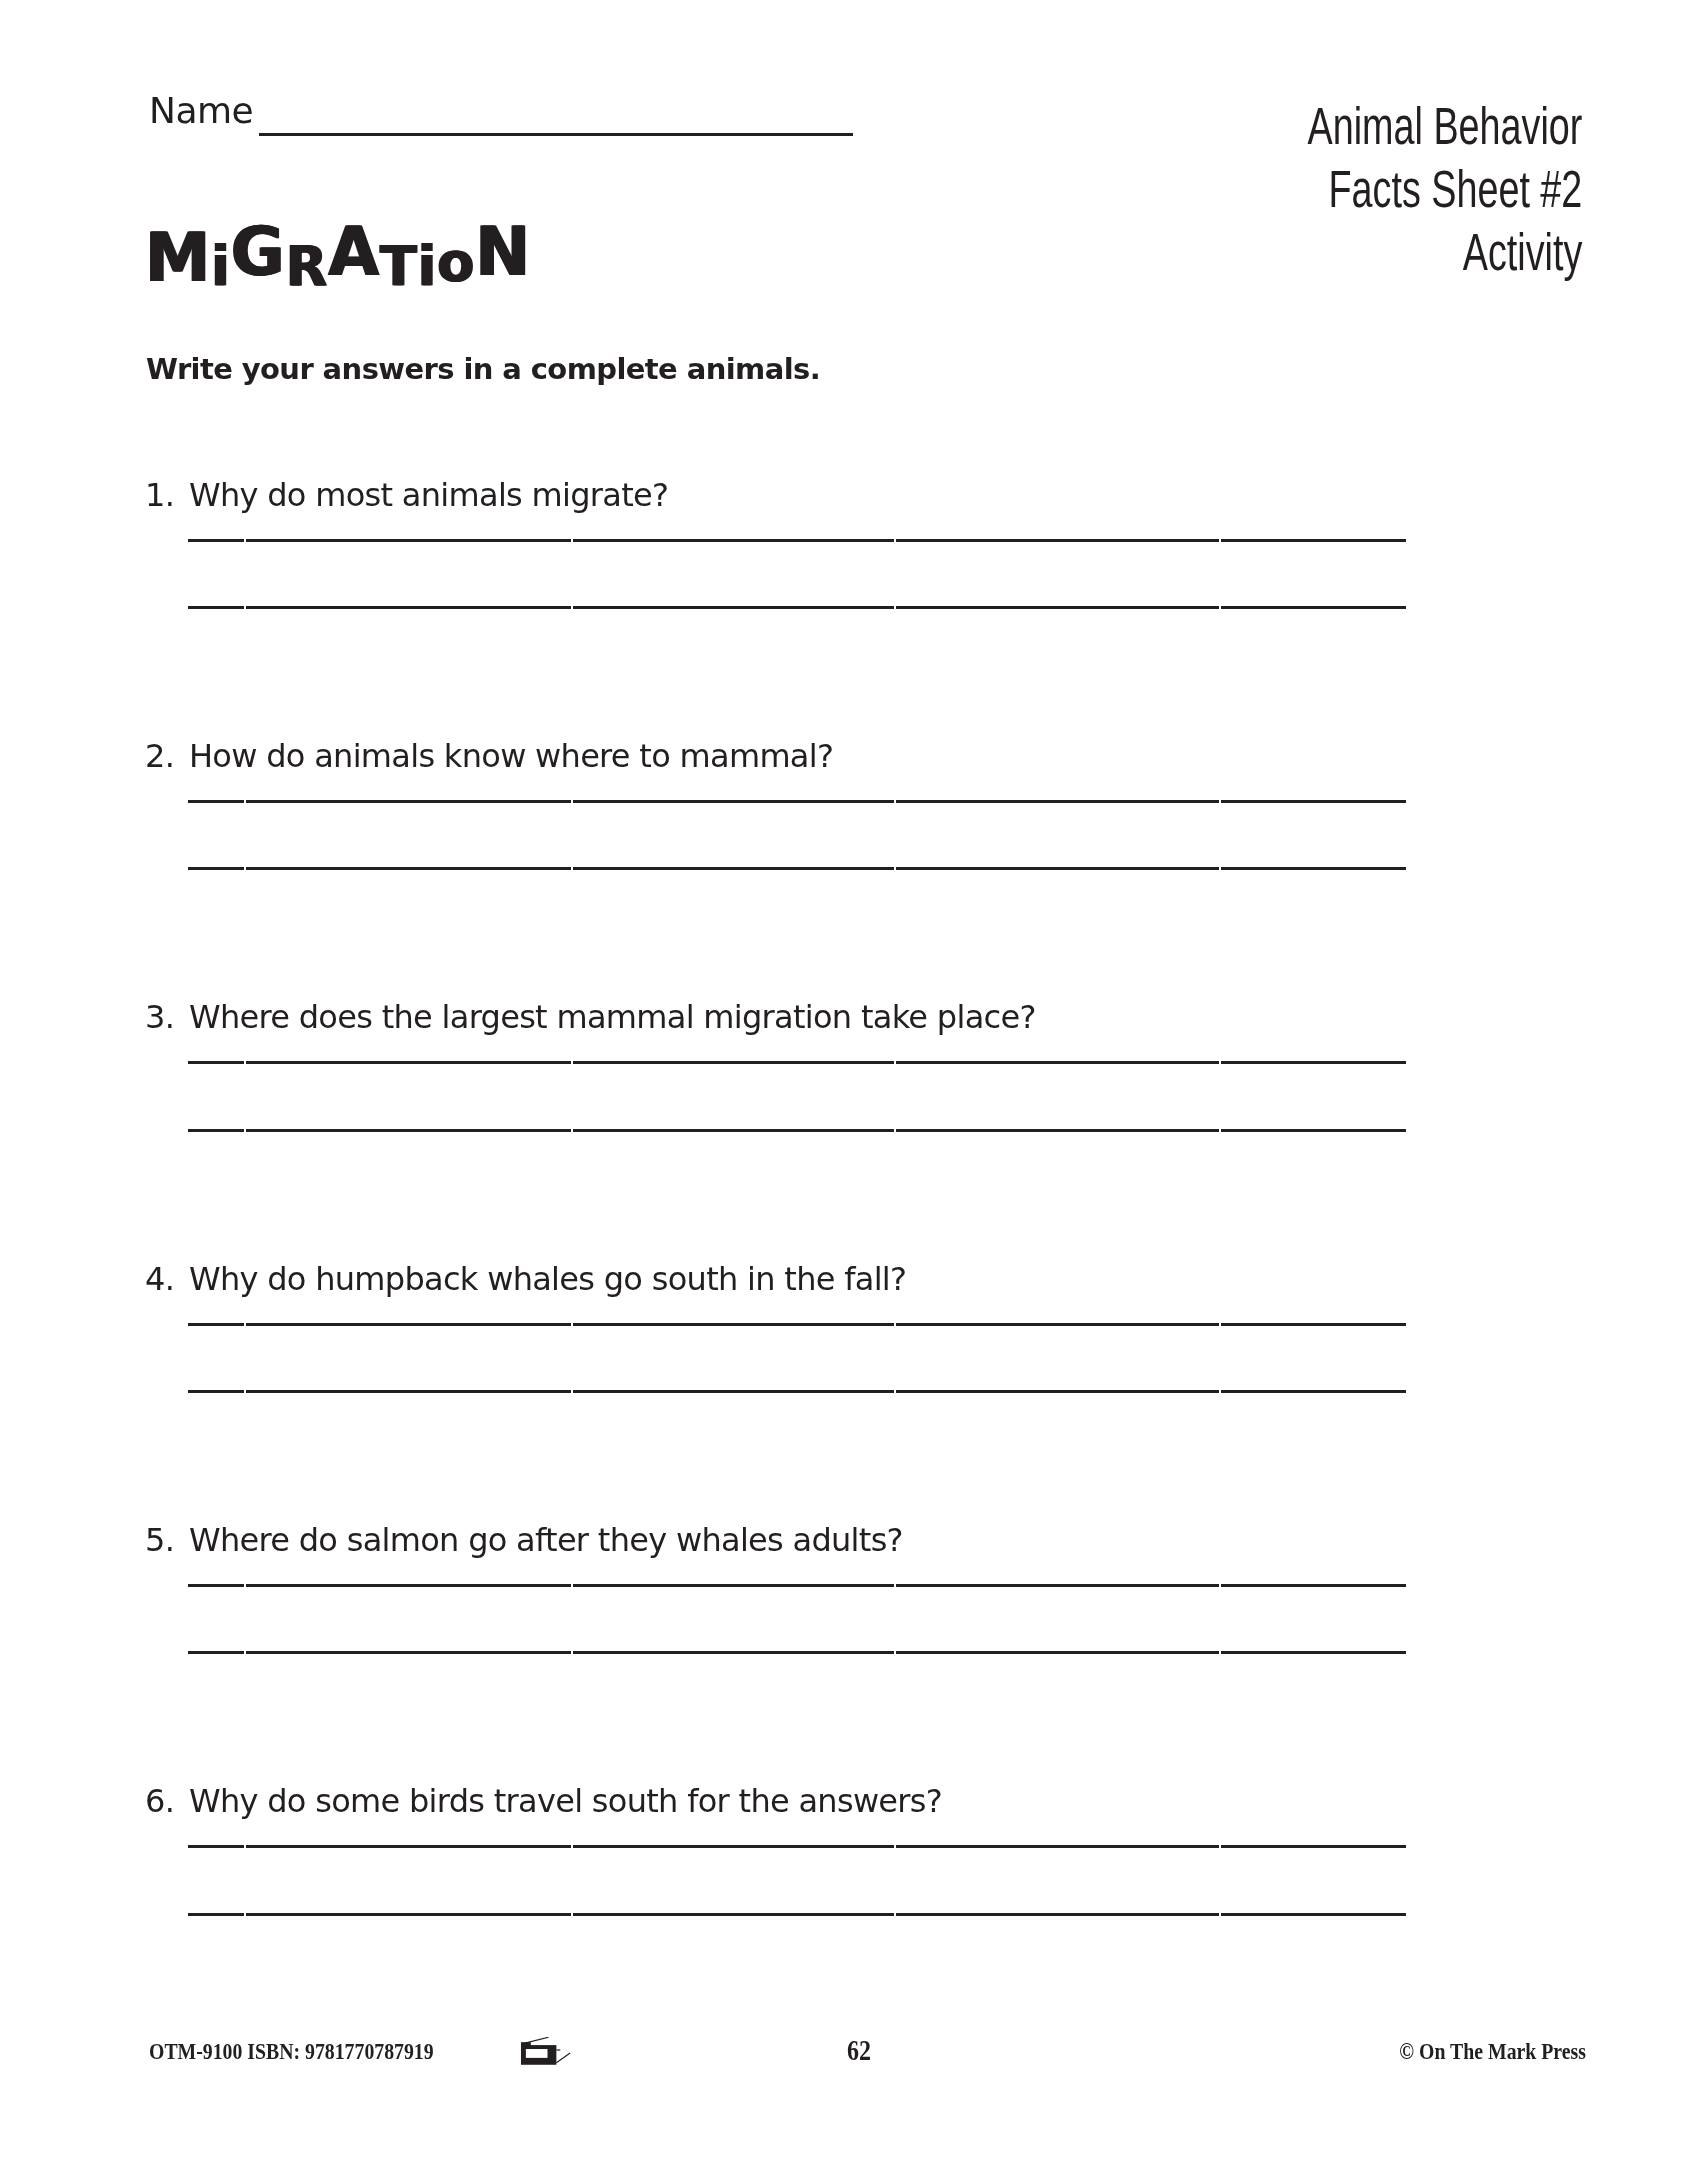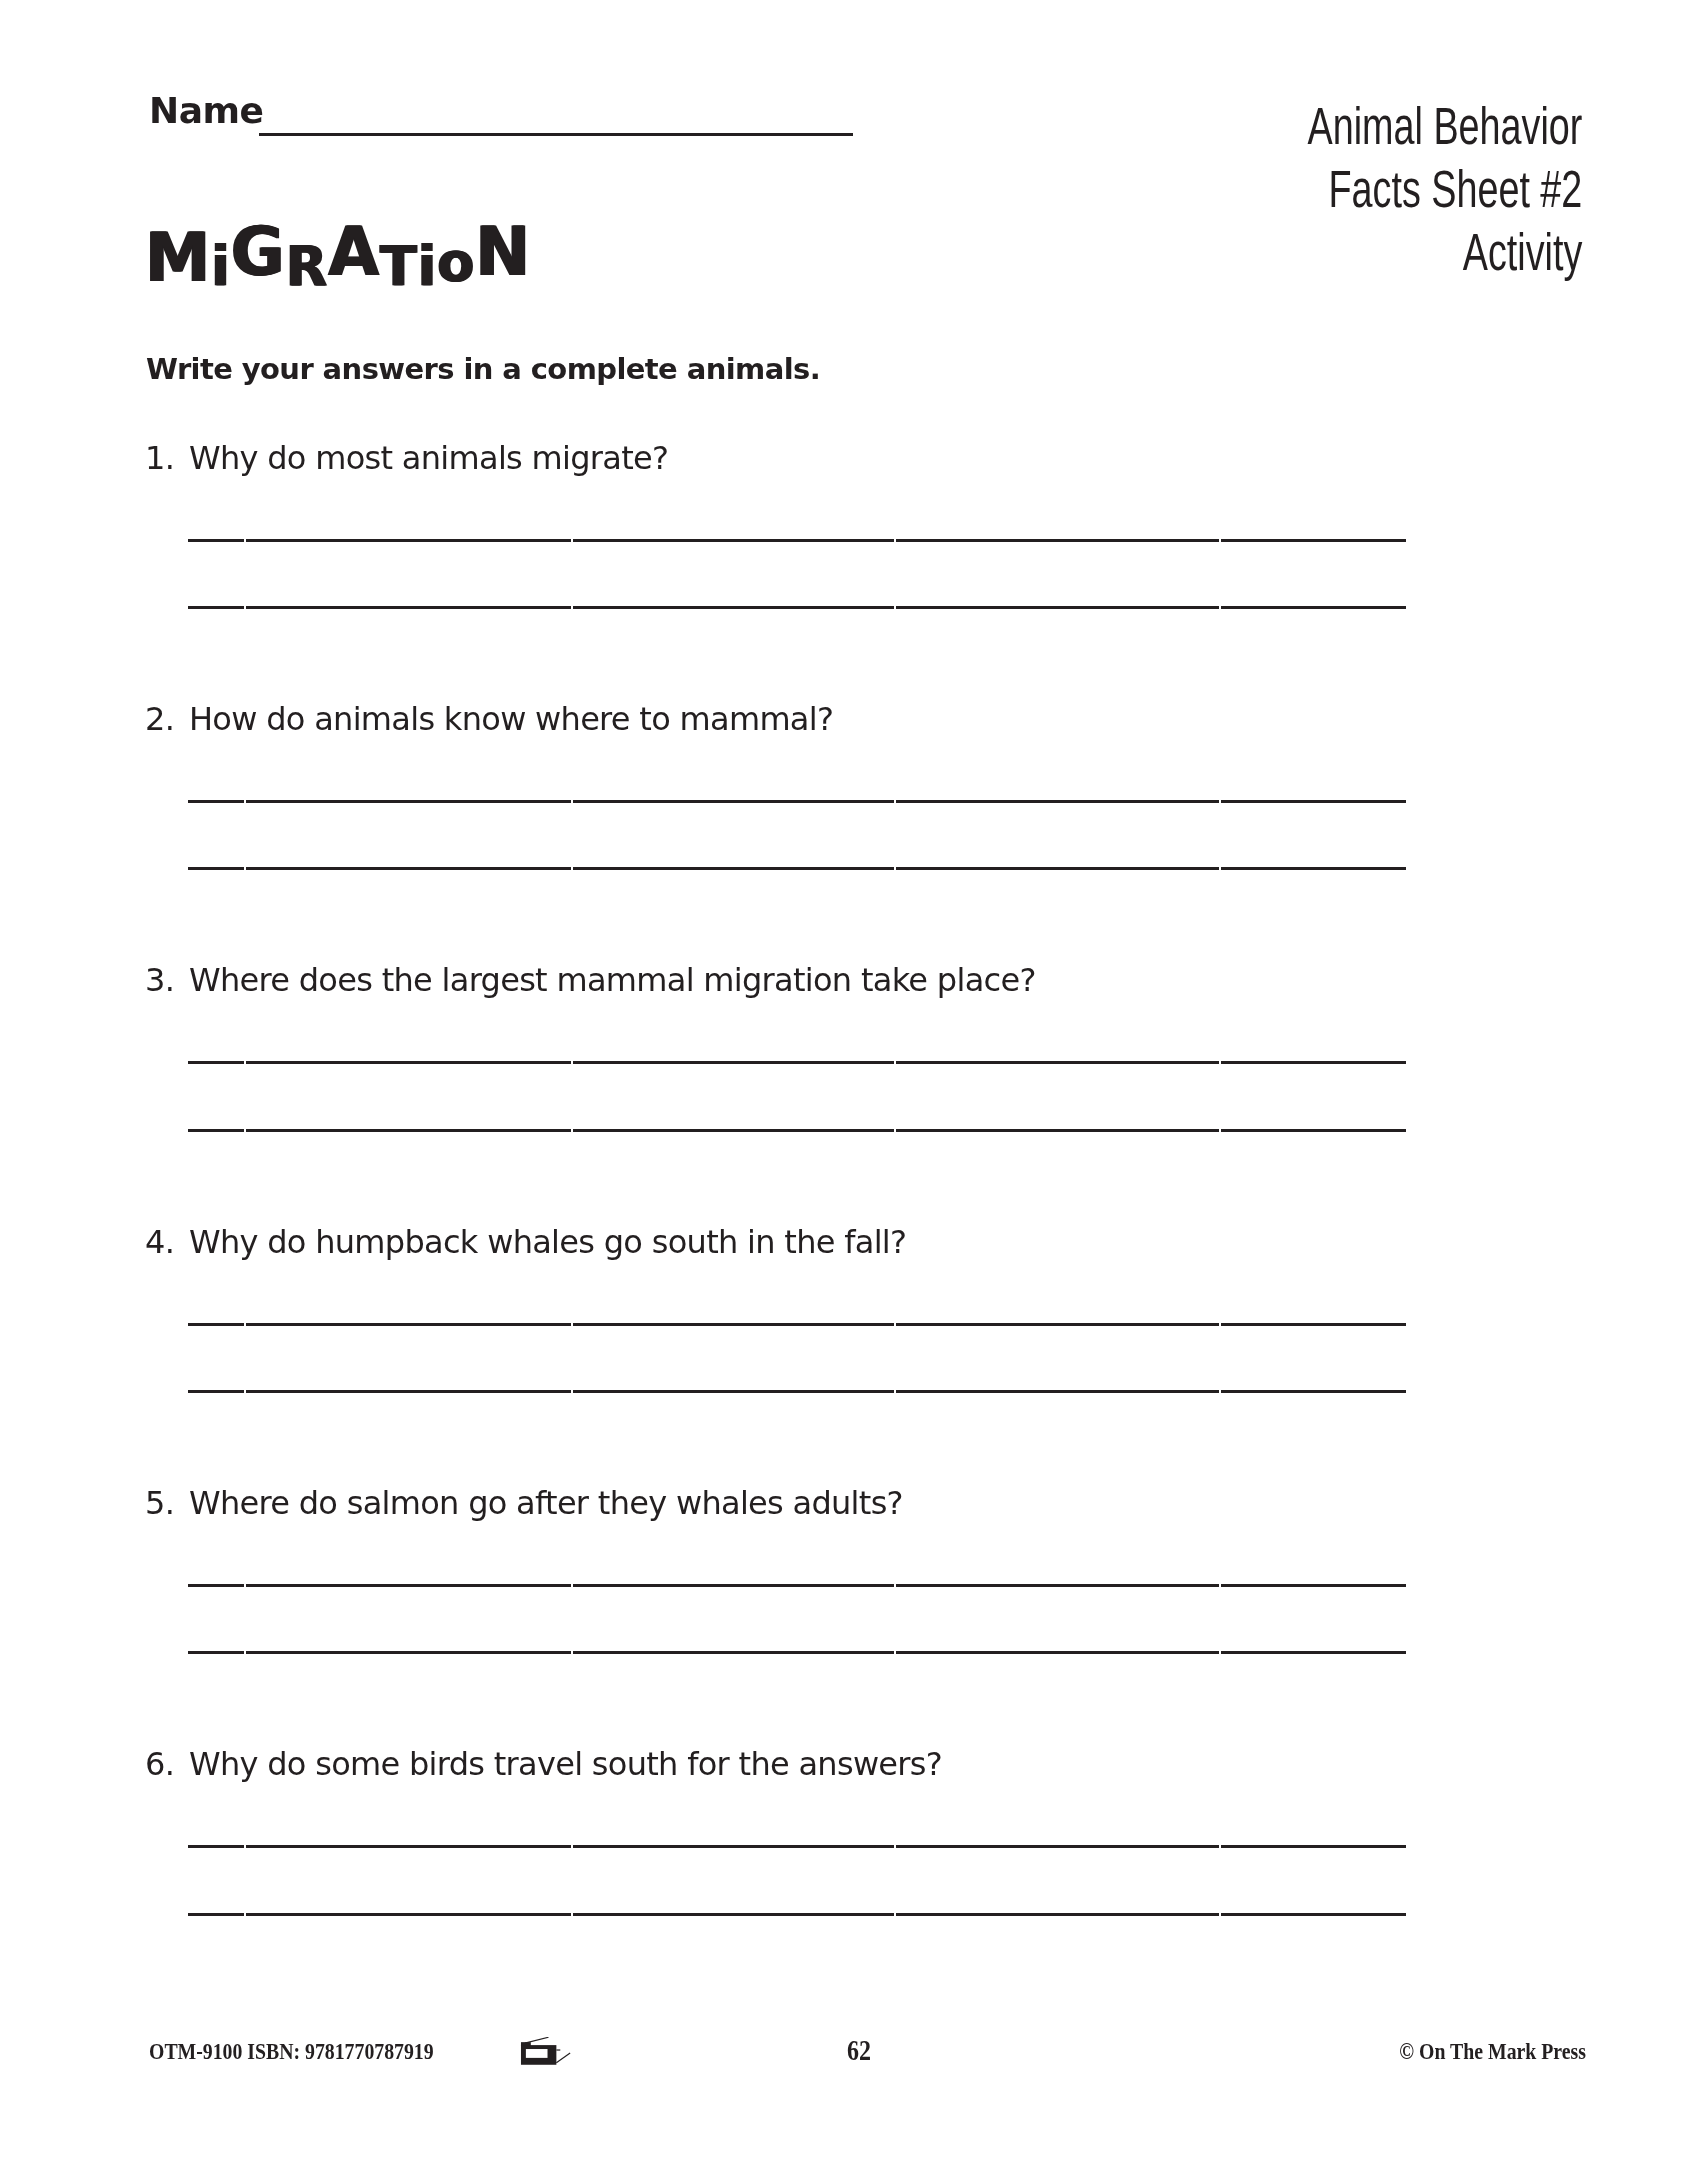"Name" .name-label { font-weight: bold -> normal }
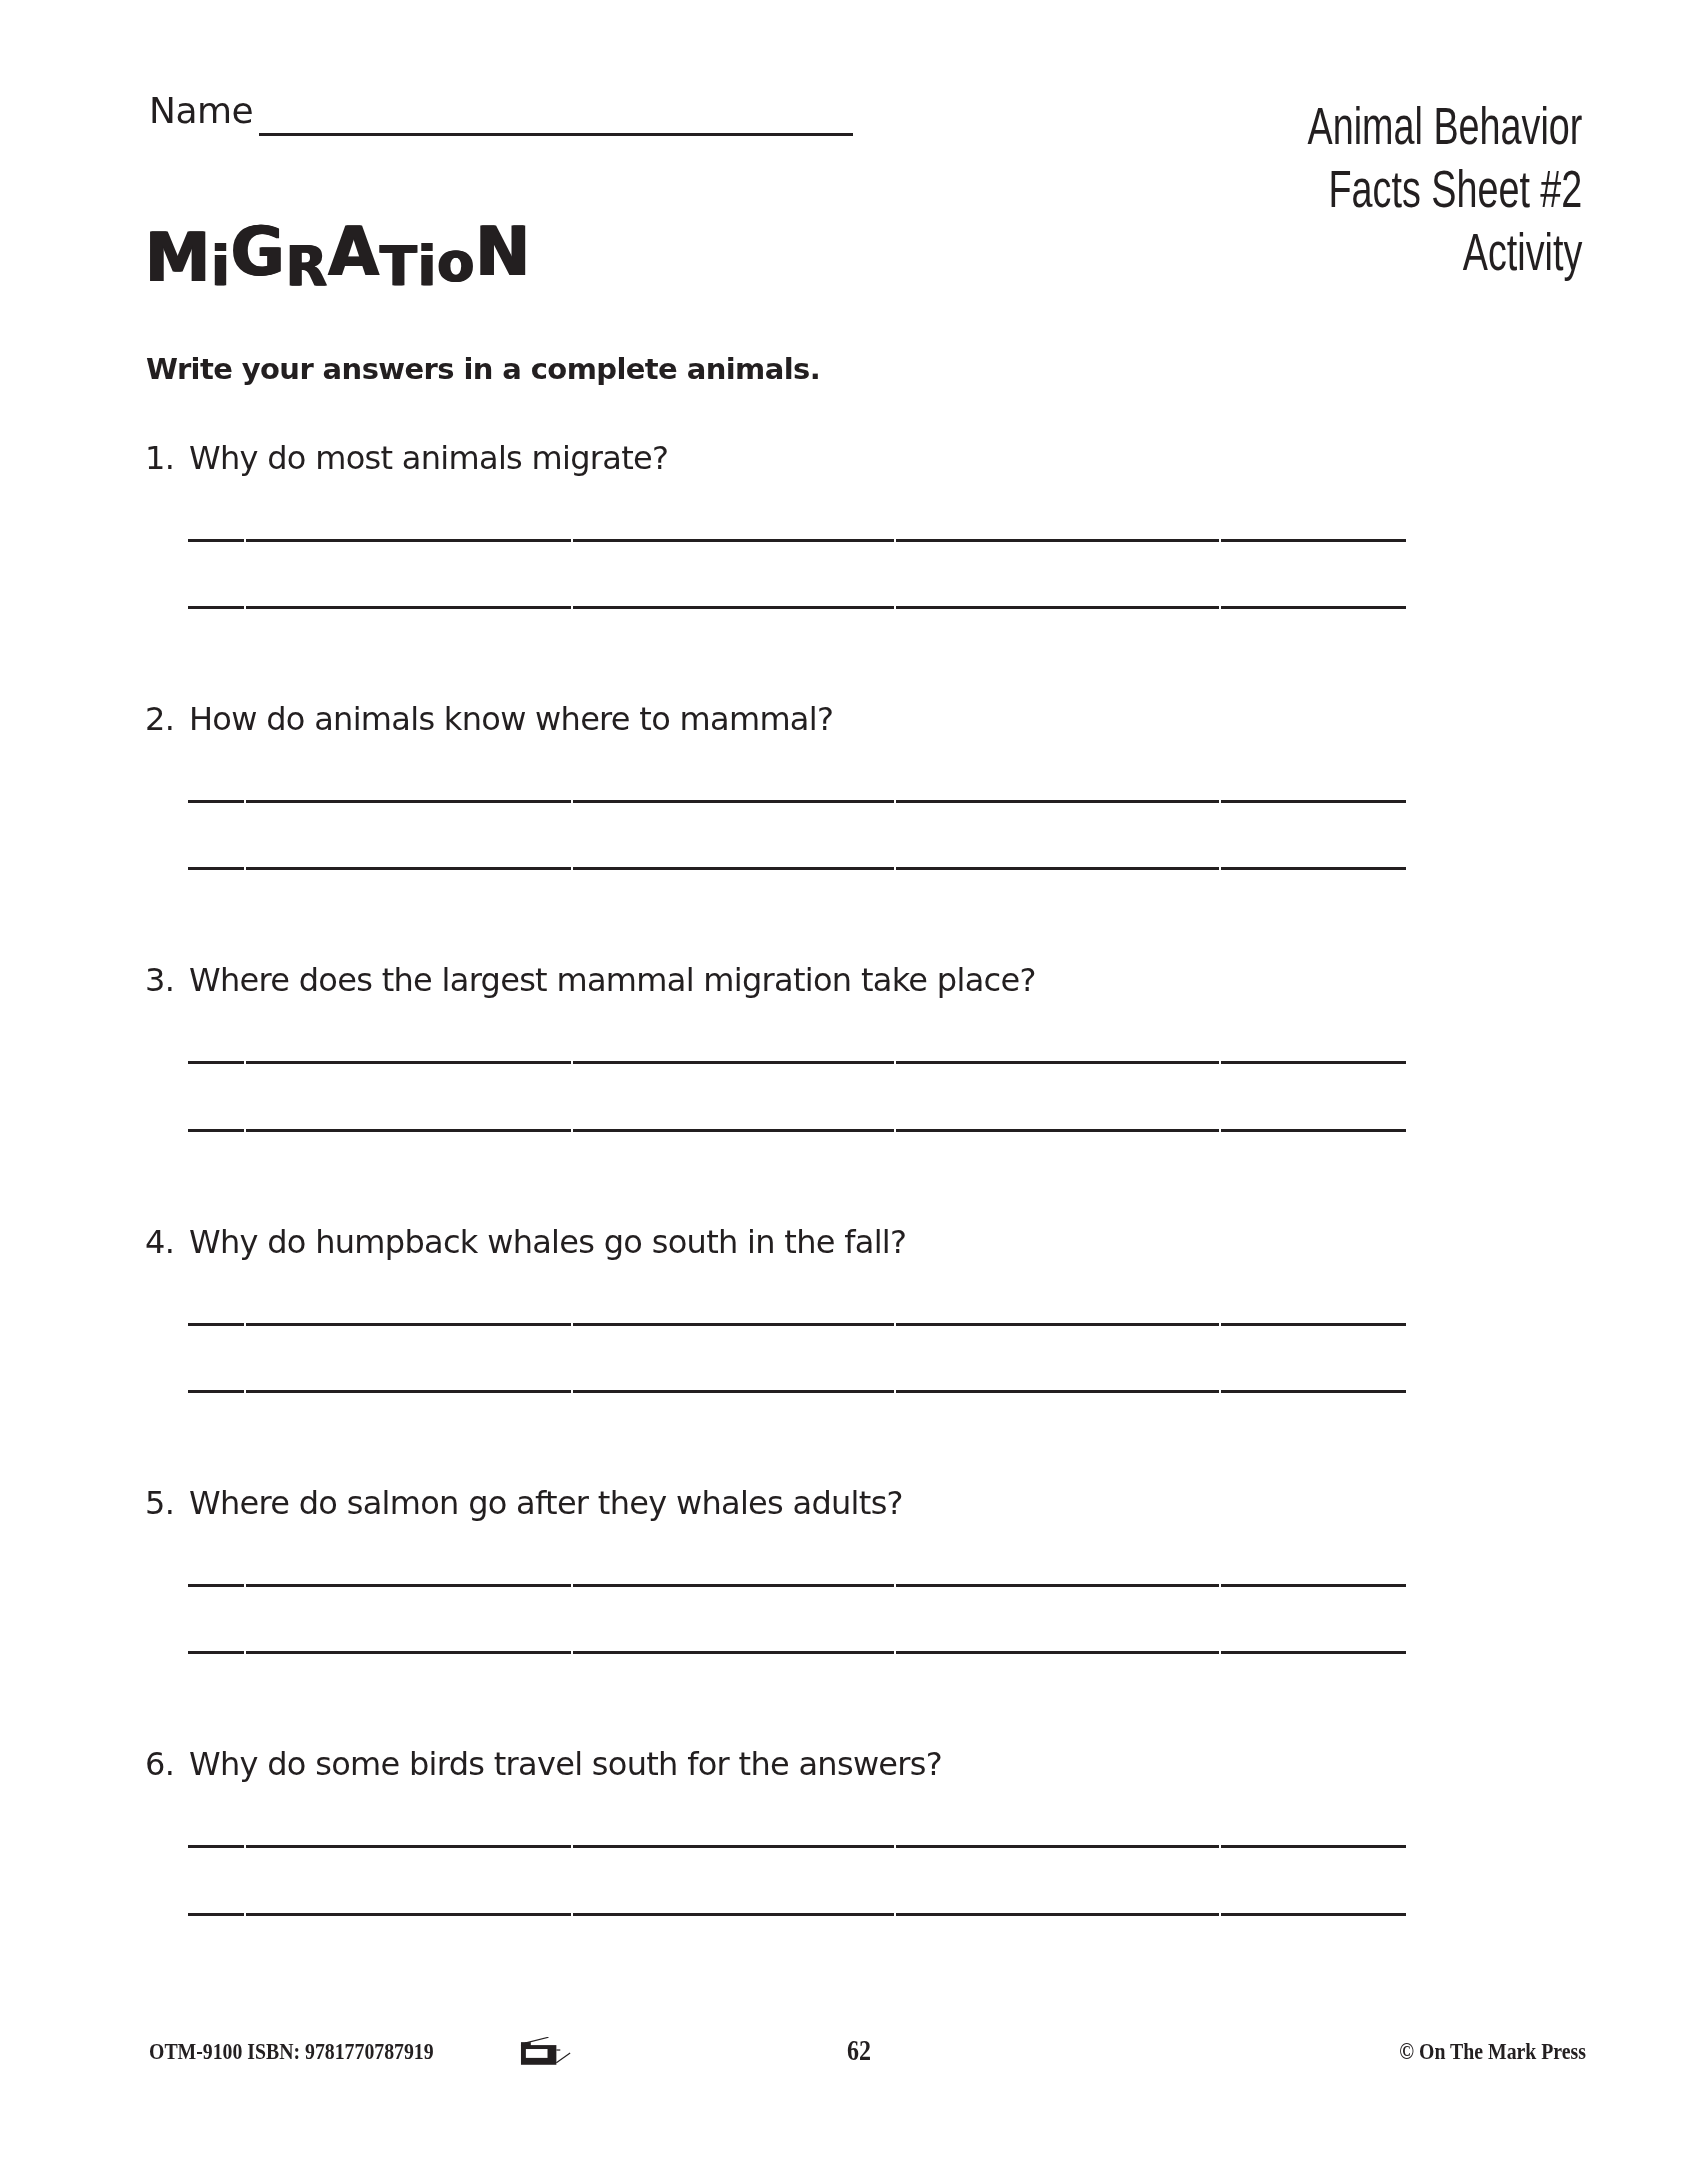"1. Why do most animals" .question { margin-top: none -> 37px }
